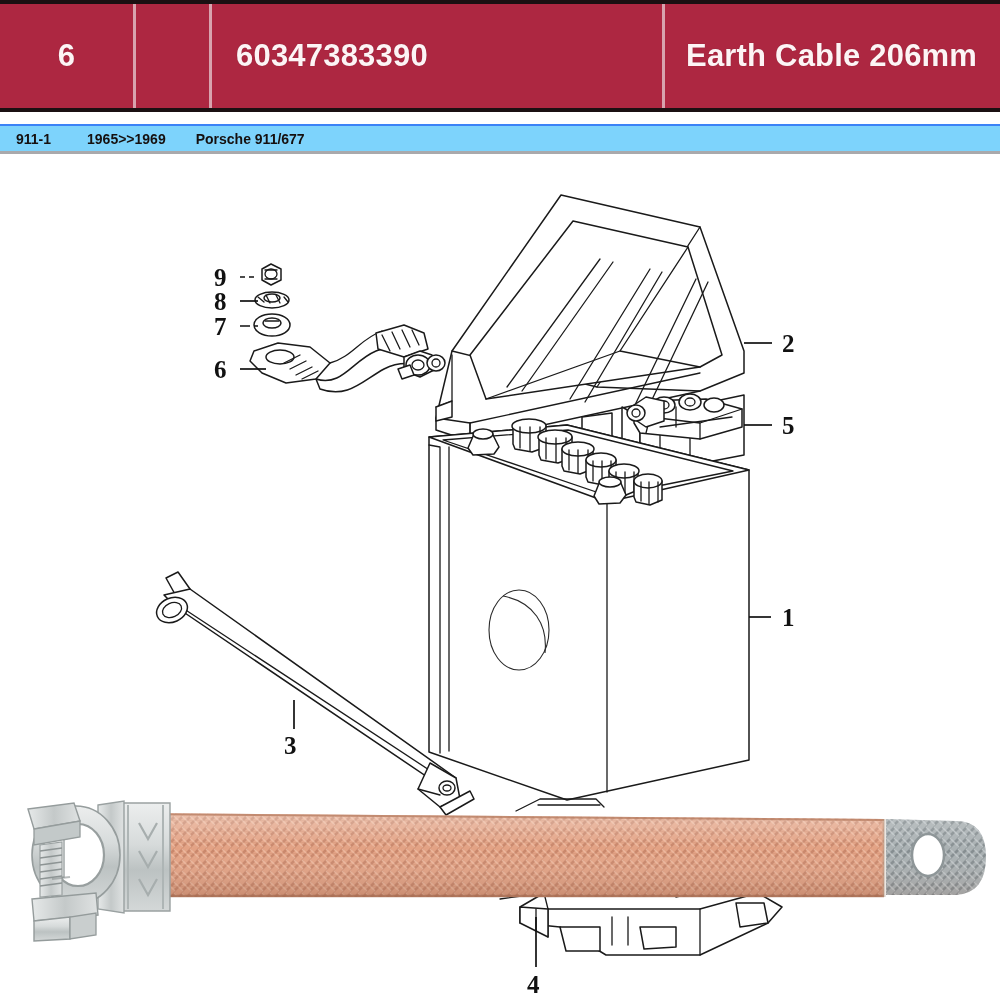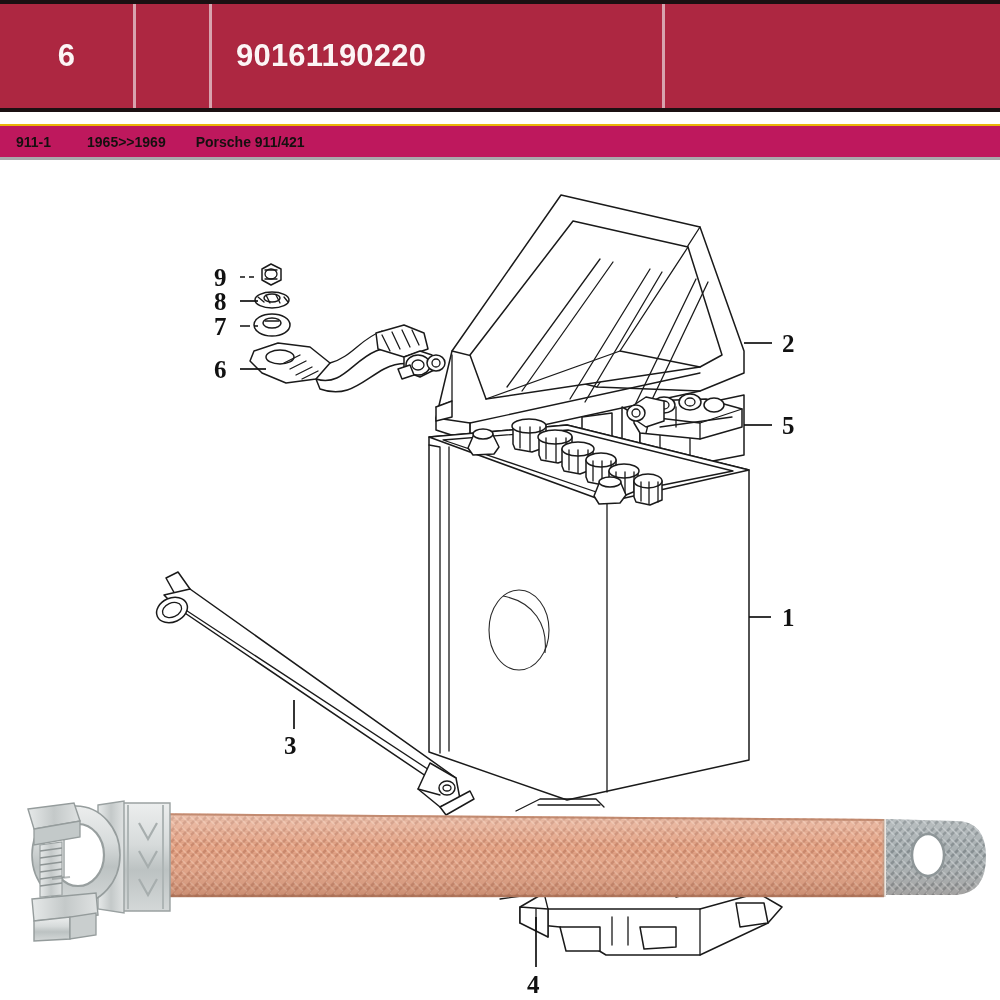"90161190220" div.hdr-cell { text: 90161190220 -> 60347383390 }
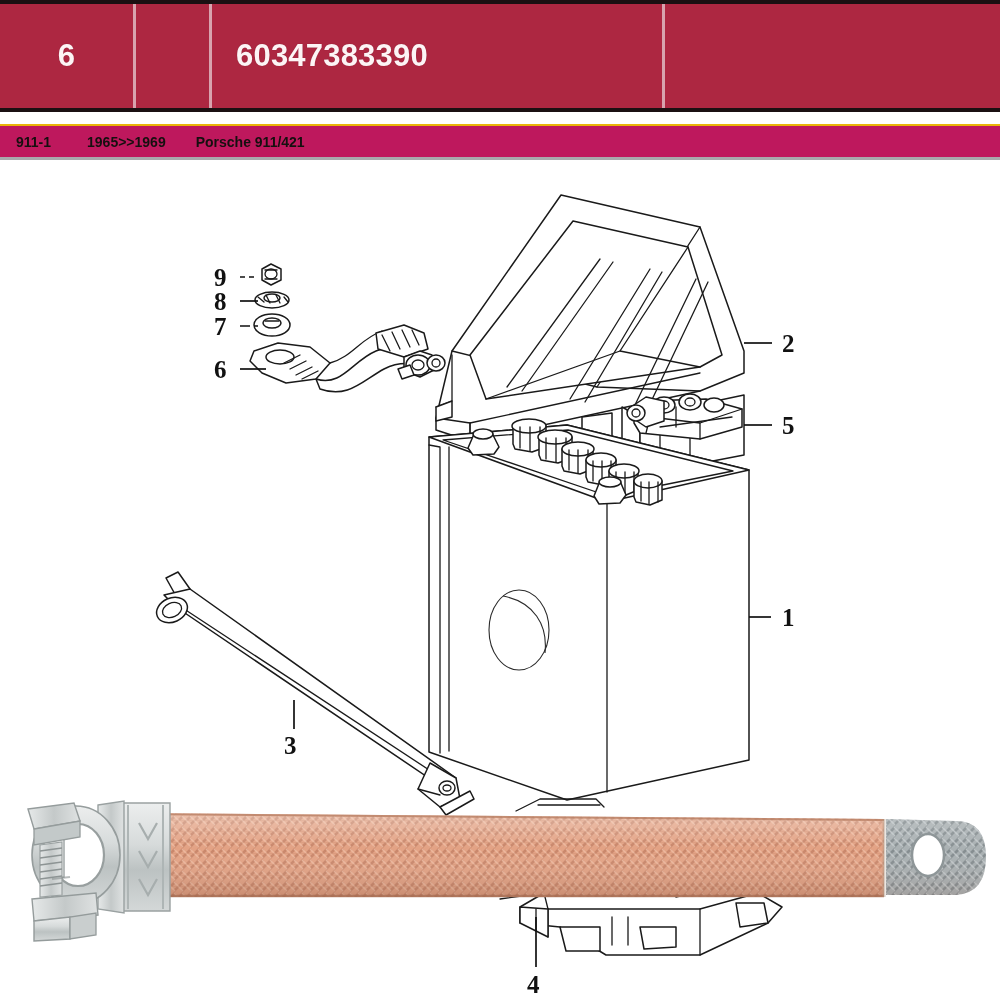"Earth Cable 206mm" div.hdr-cell { html: none -> <div>Earth Cable 206mm</div> }
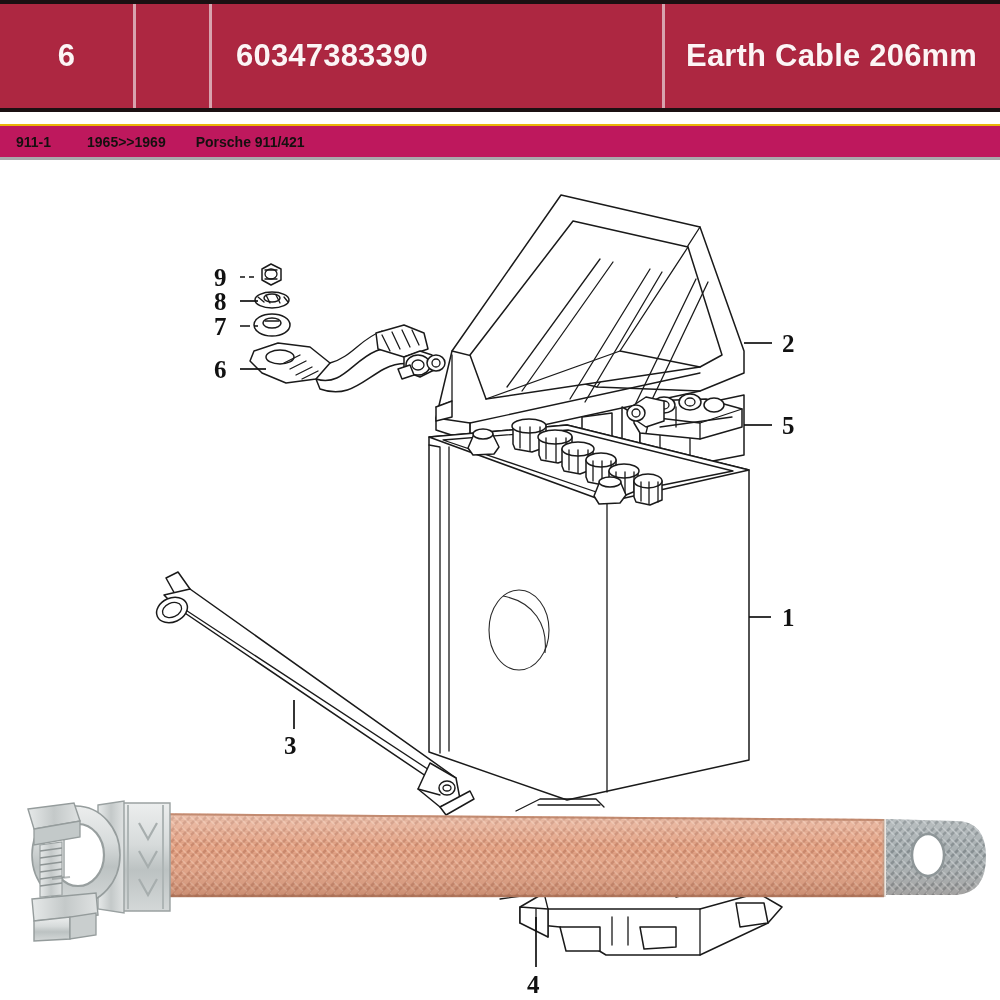"911-1" #subtitle-bar { background: #be185d -> #7dd3fc; border-top: 2px solid #eab308 -> 2px solid #3b82f6; height: 36px -> 30px }
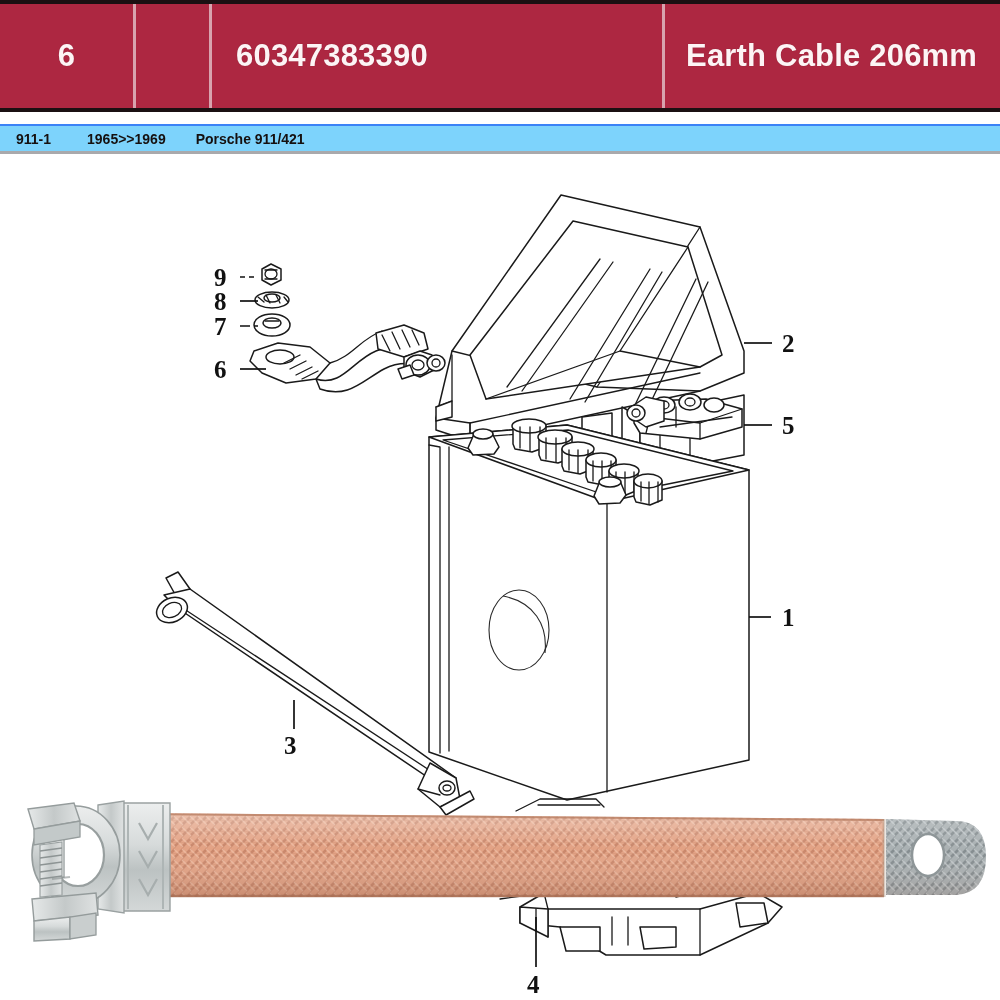"Porsche 911/421" span { text: 911/421 -> 911/677 }
